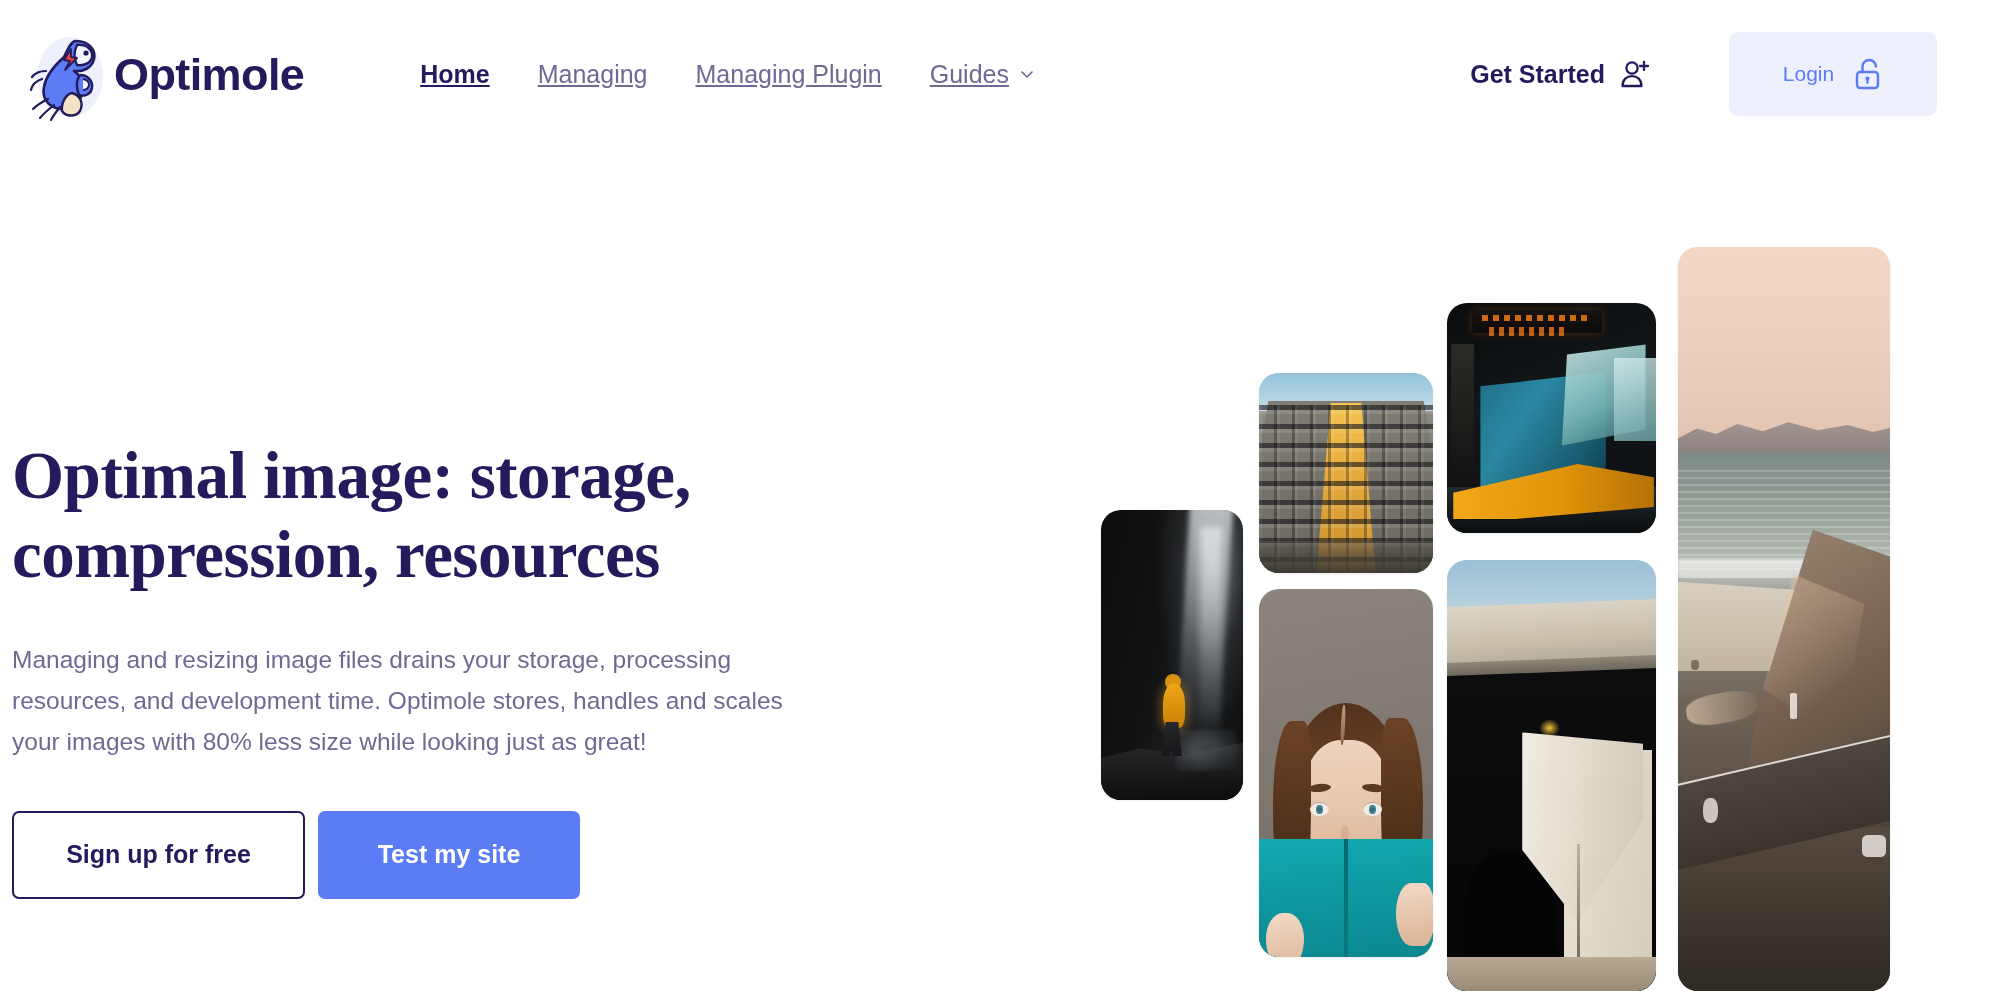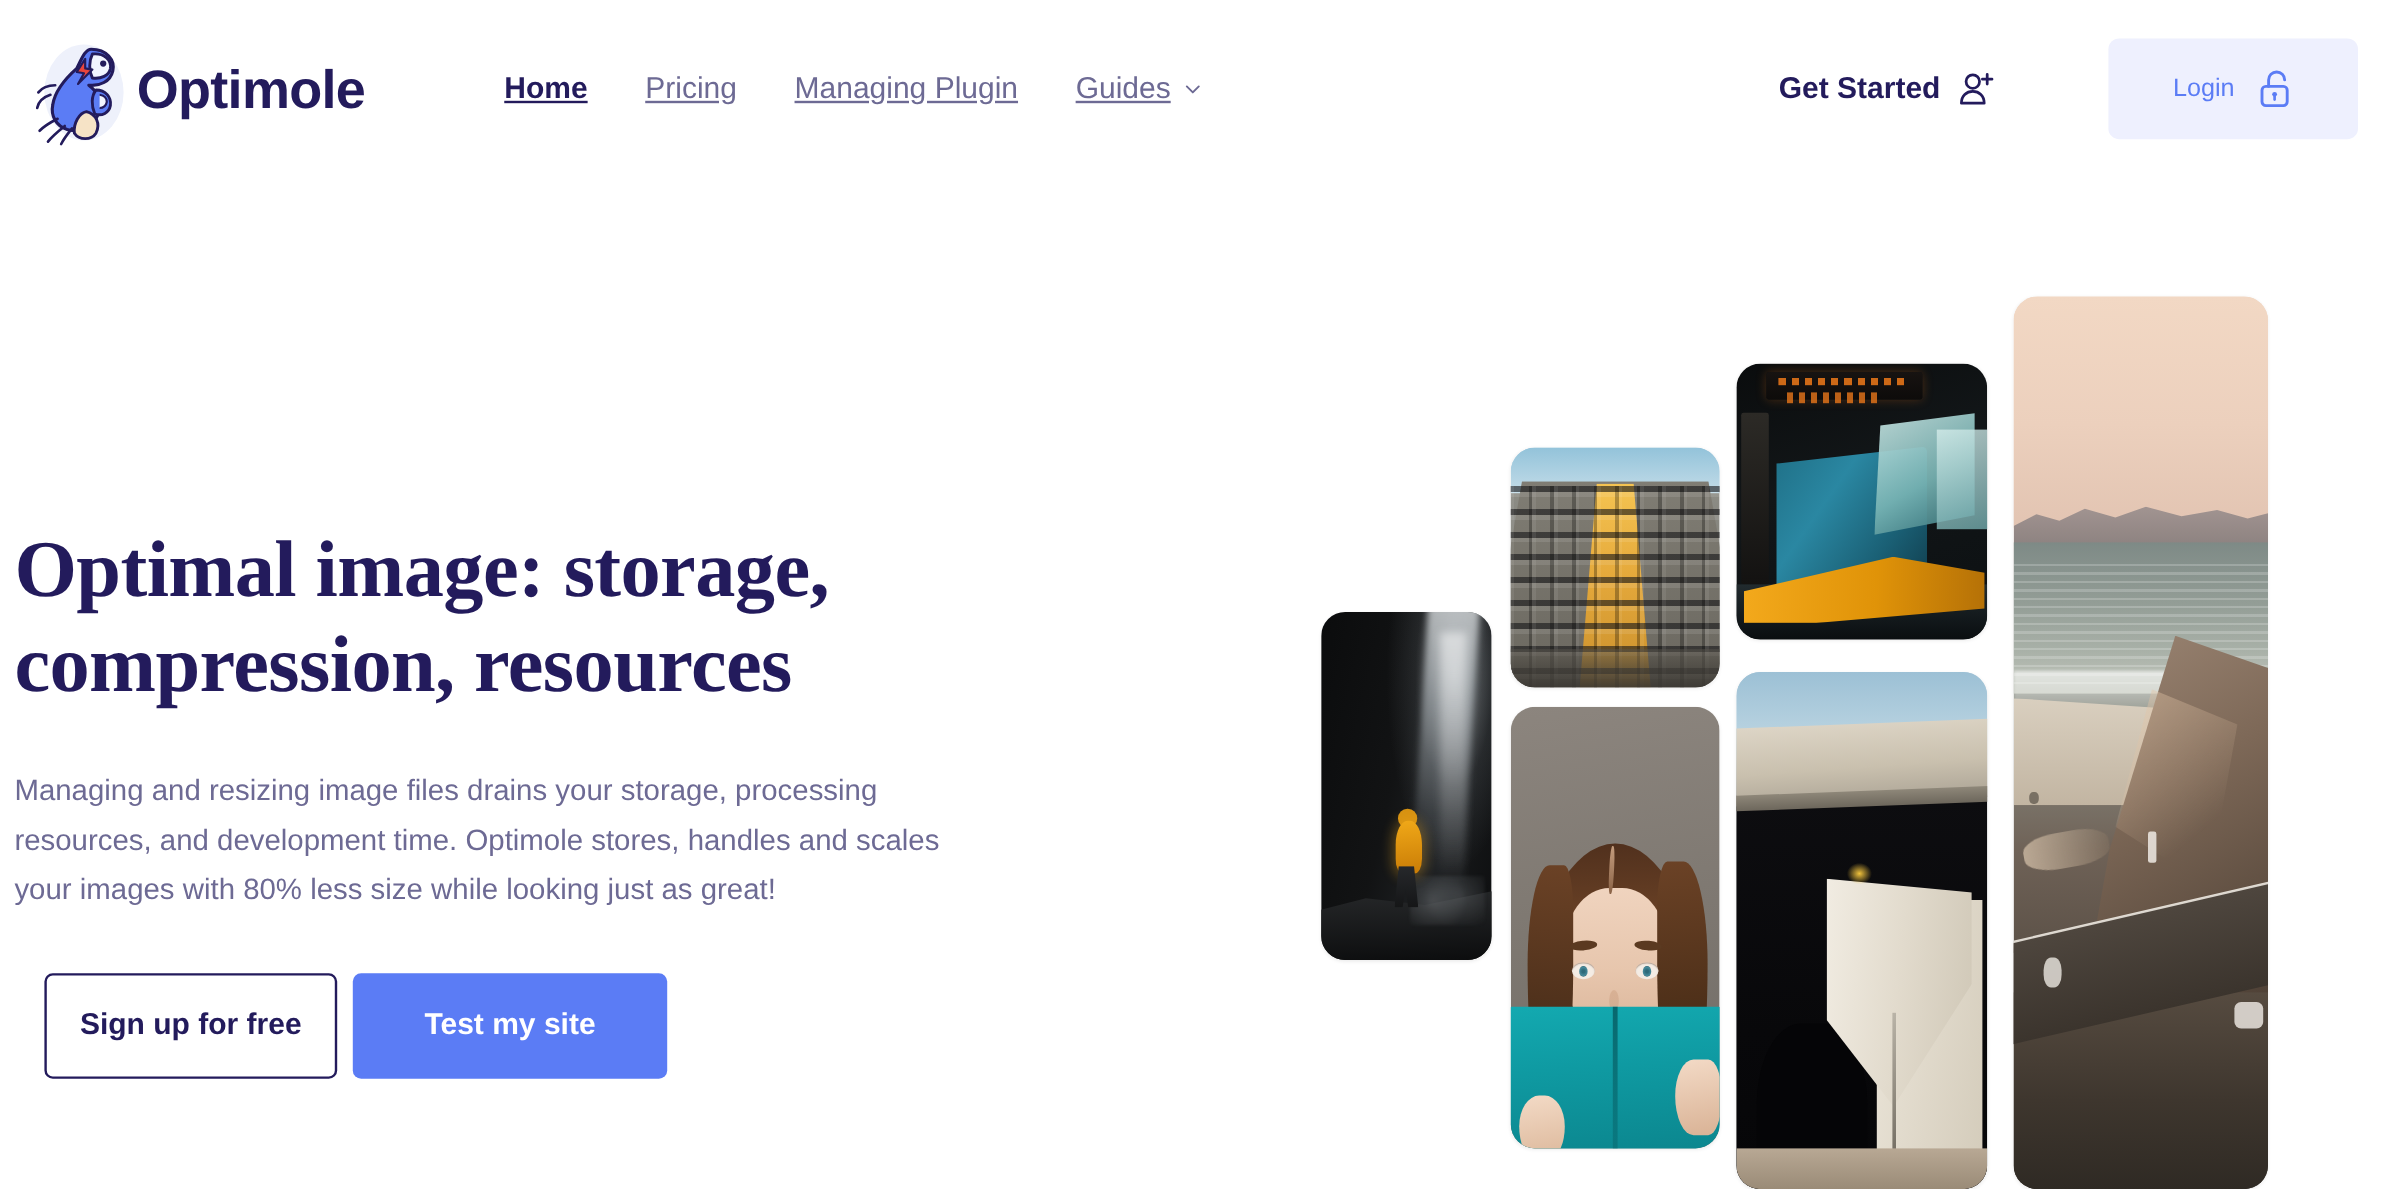"Pricing" span.nav-item { text: Pricing -> Managing }
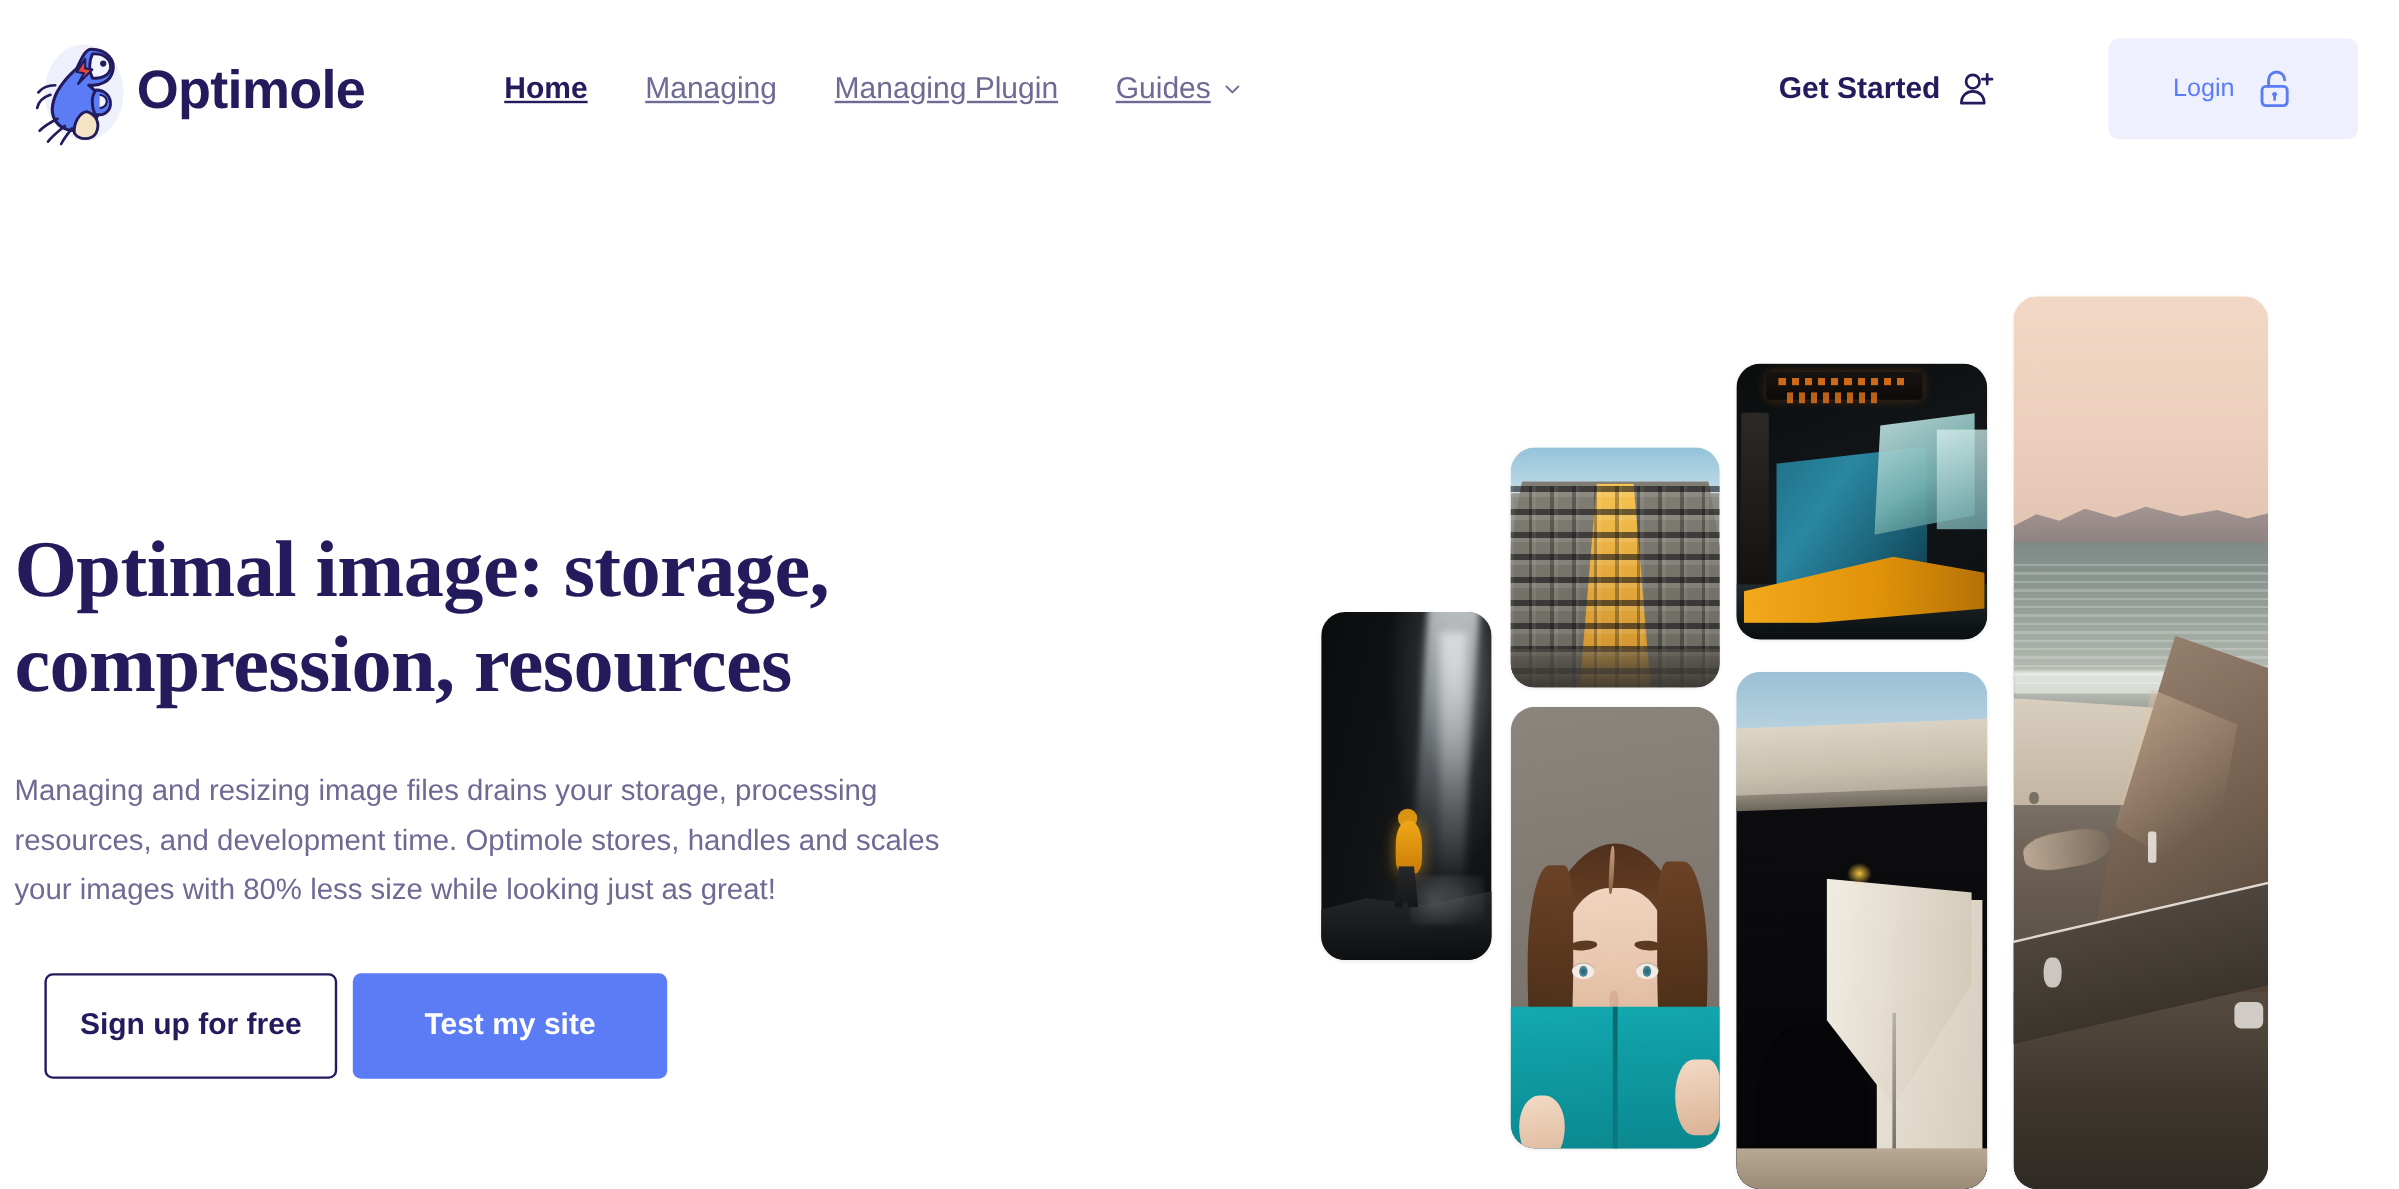"Get Started" .header-right { gap: 16px -> 0; padding-right: 34px -> 62px }
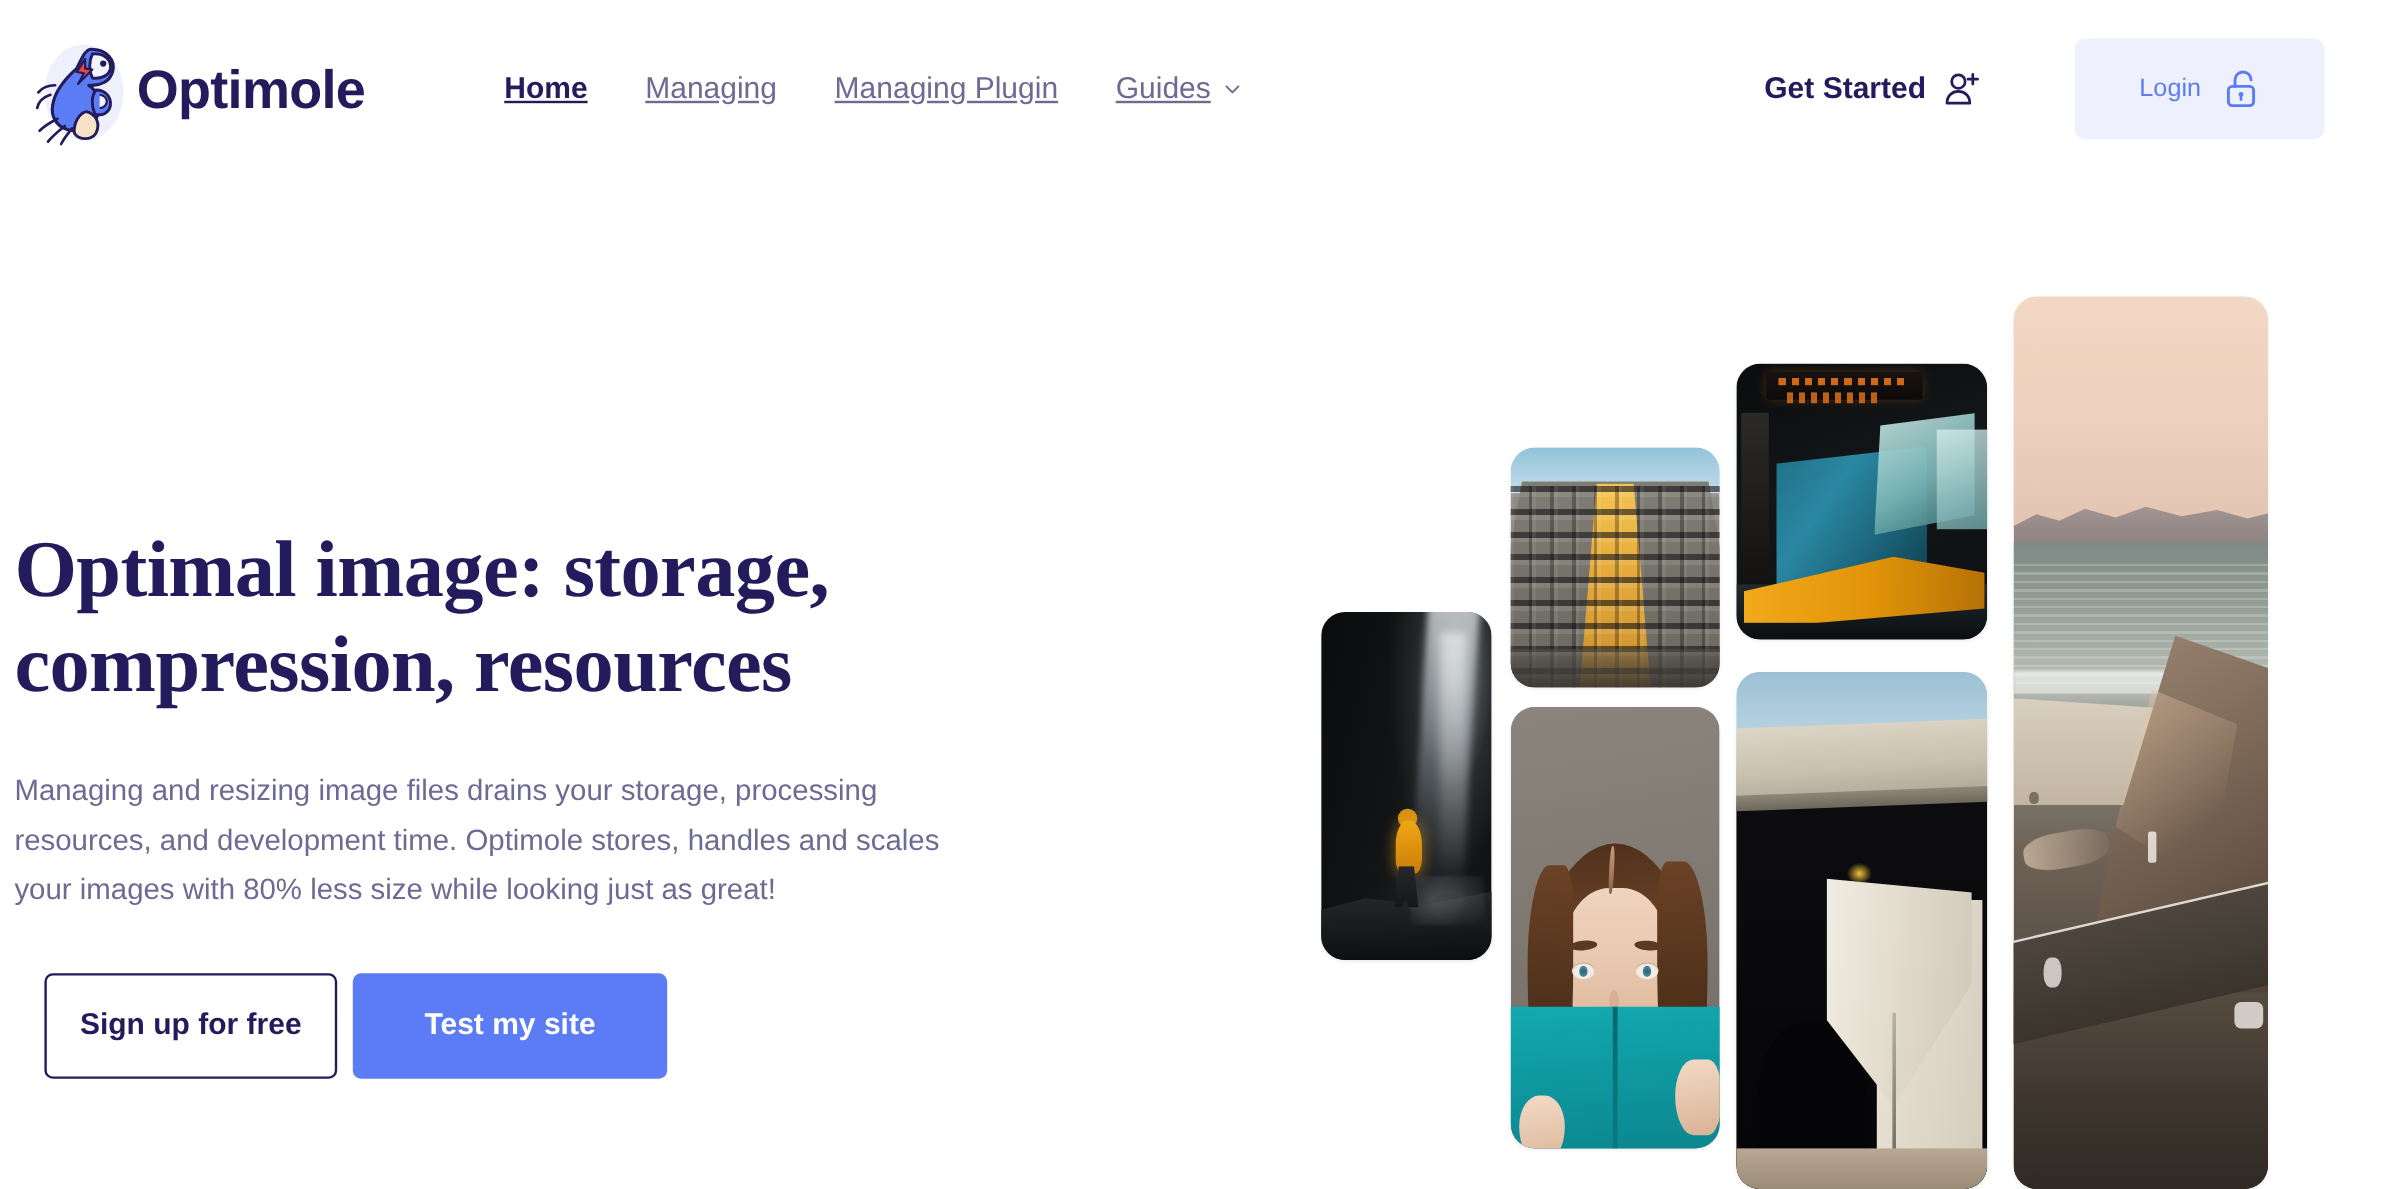"Sign up for free" .btn-outline { margin-left: 25px -> none; width: 244px -> 293px }
